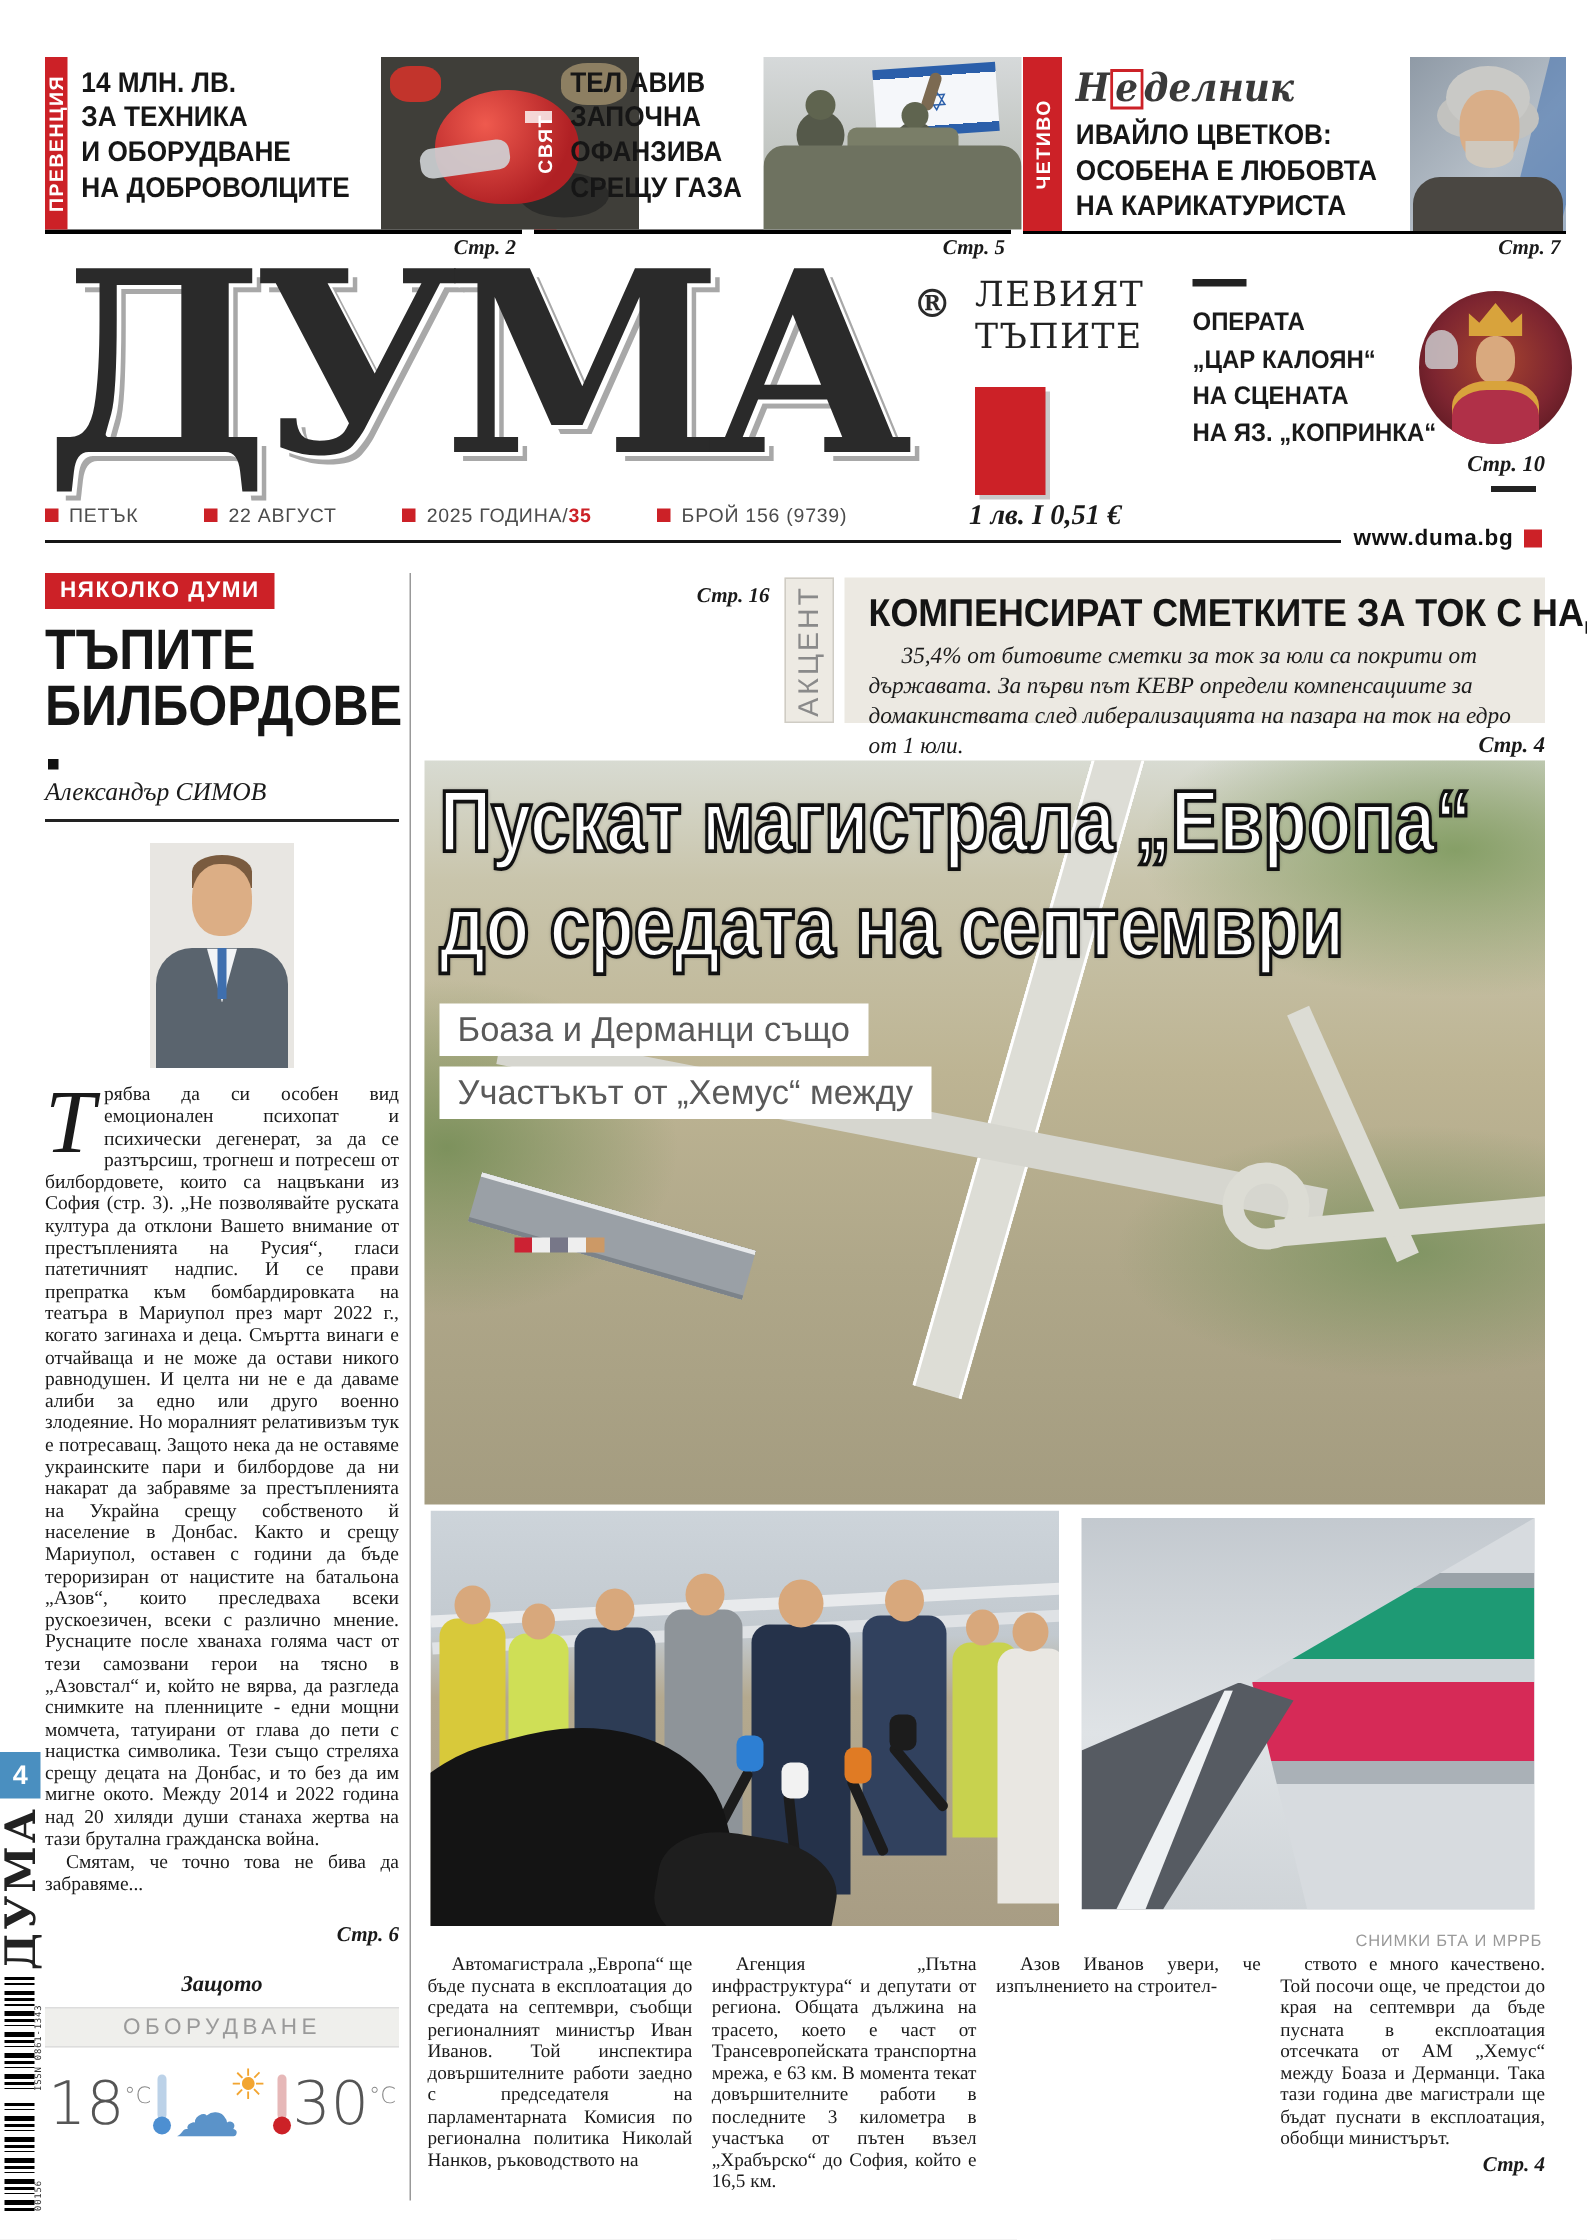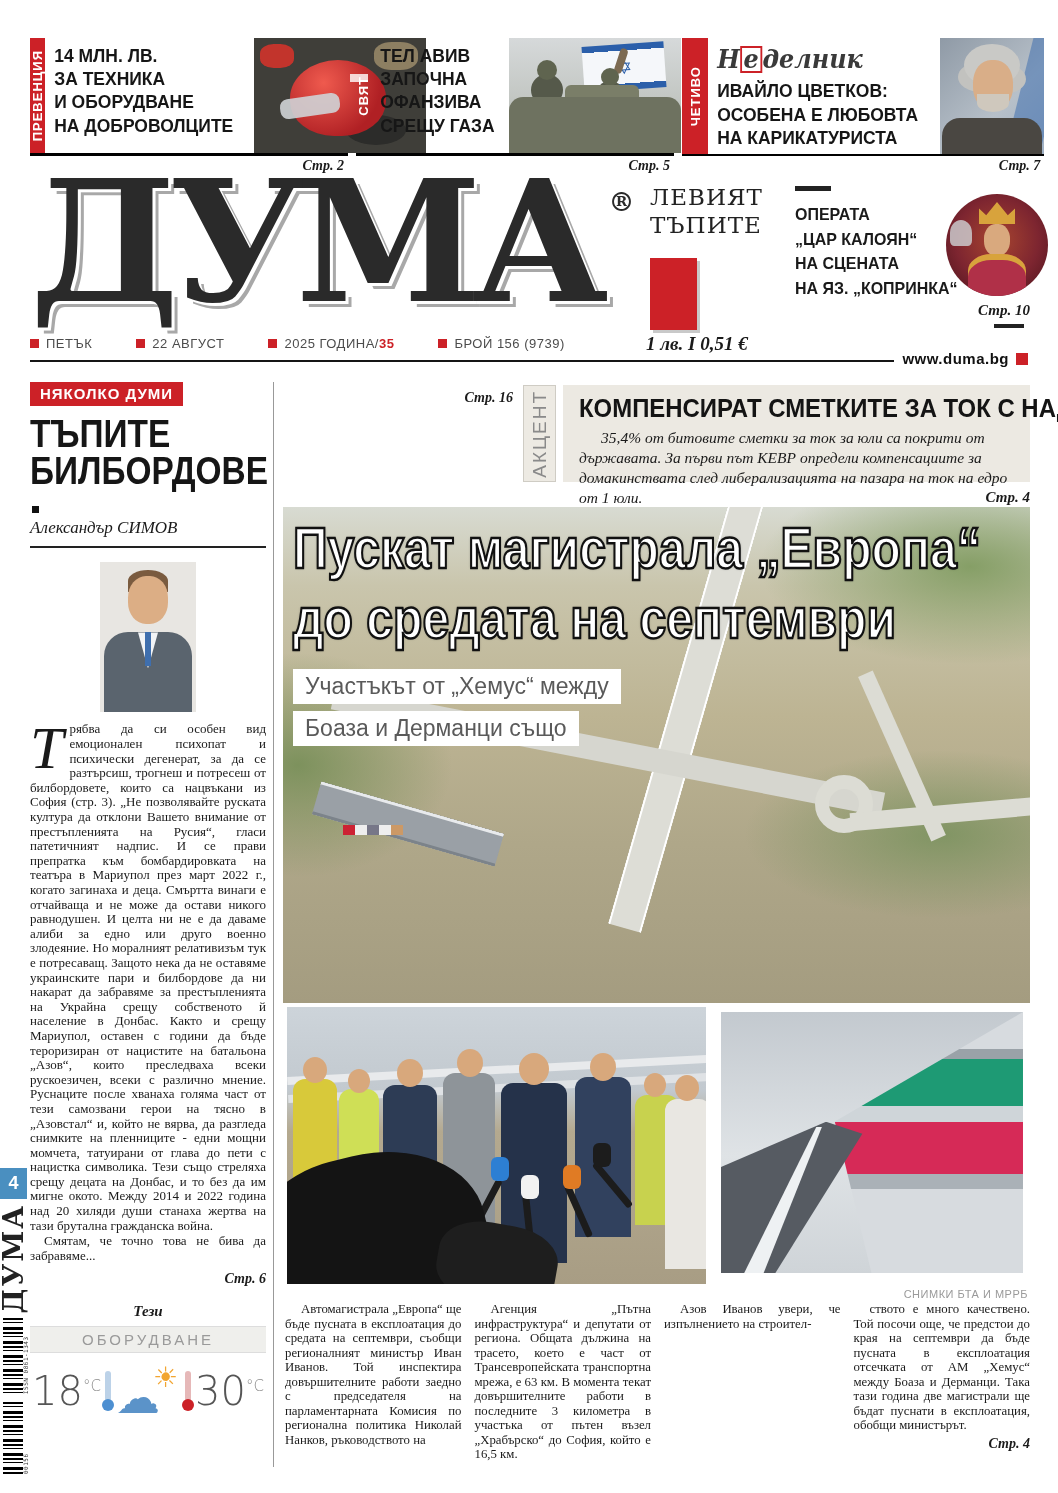"Участъкът от „Хемус“ между" div.strip { order: before "Боаза и Дерманци също" -> after "Боаза и Дерманци също" }
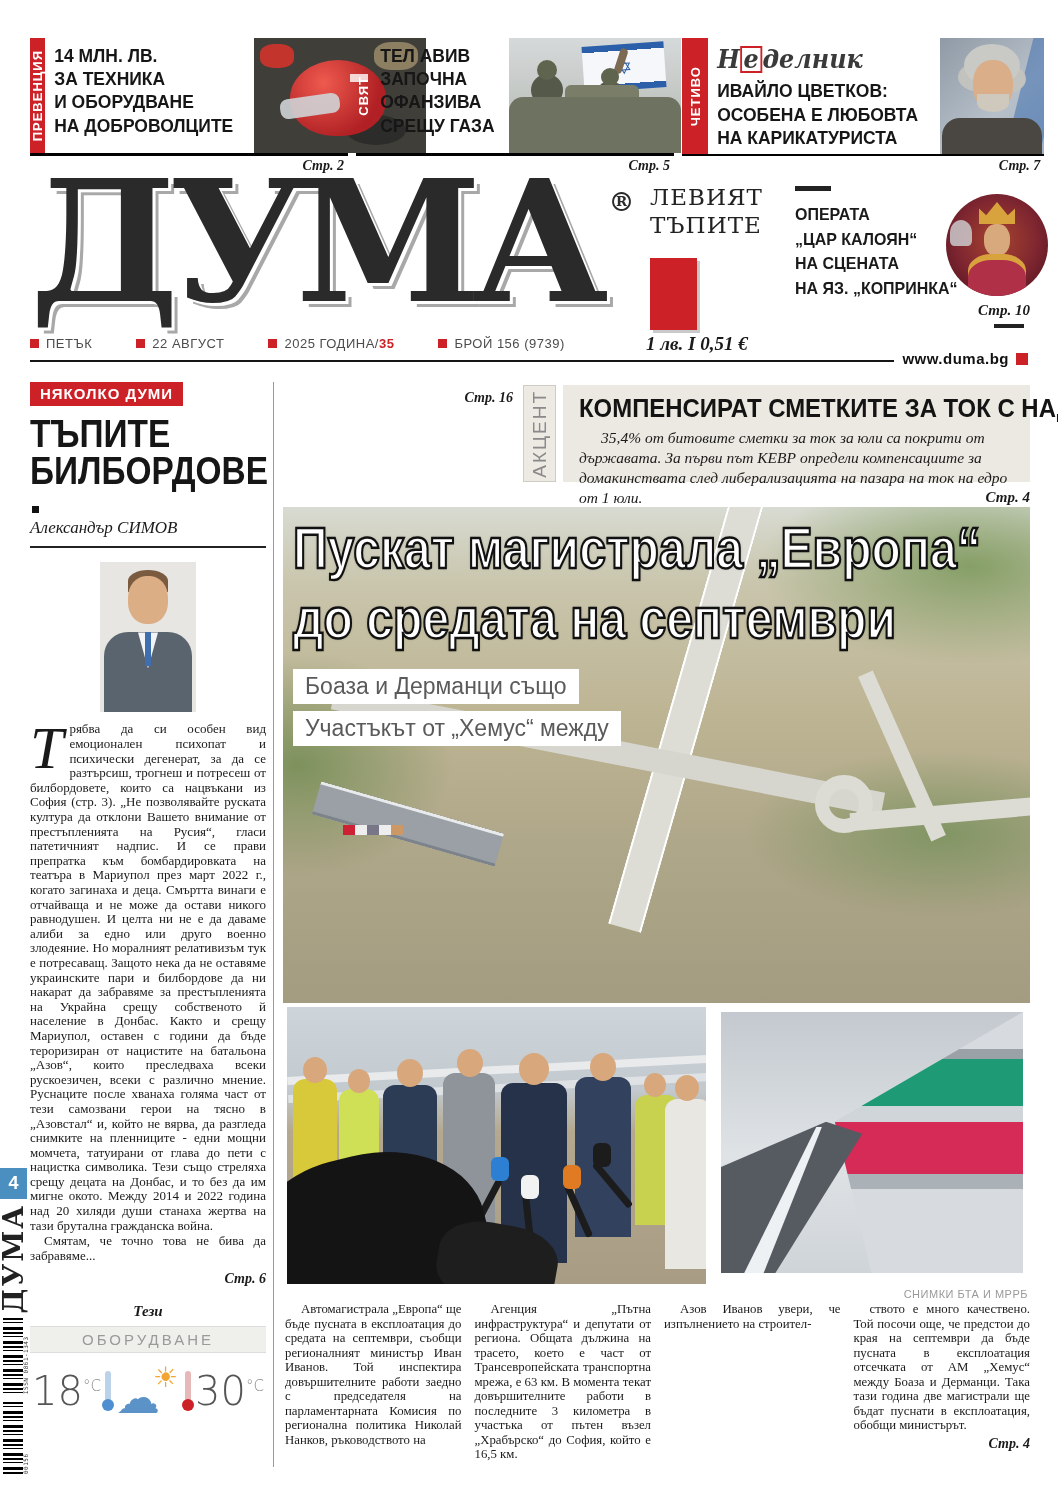"Стр. 6" .lc-page { margin-top: 8px -> 20px }
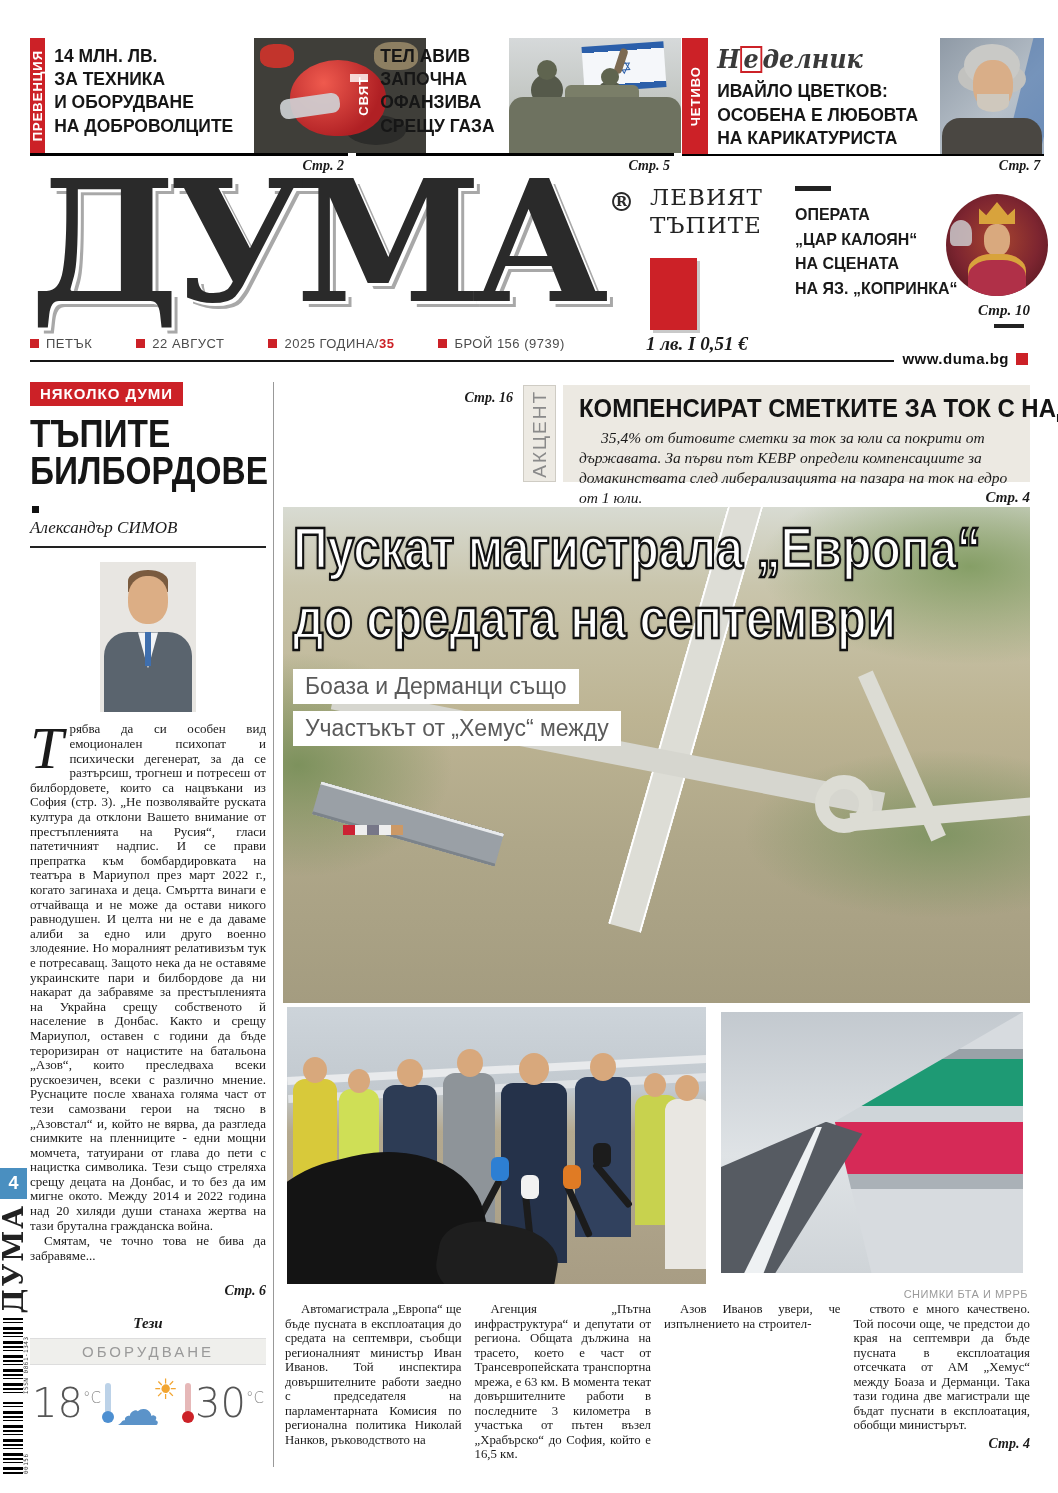"Тези" div.w-city { text: Тези -> Защото }
